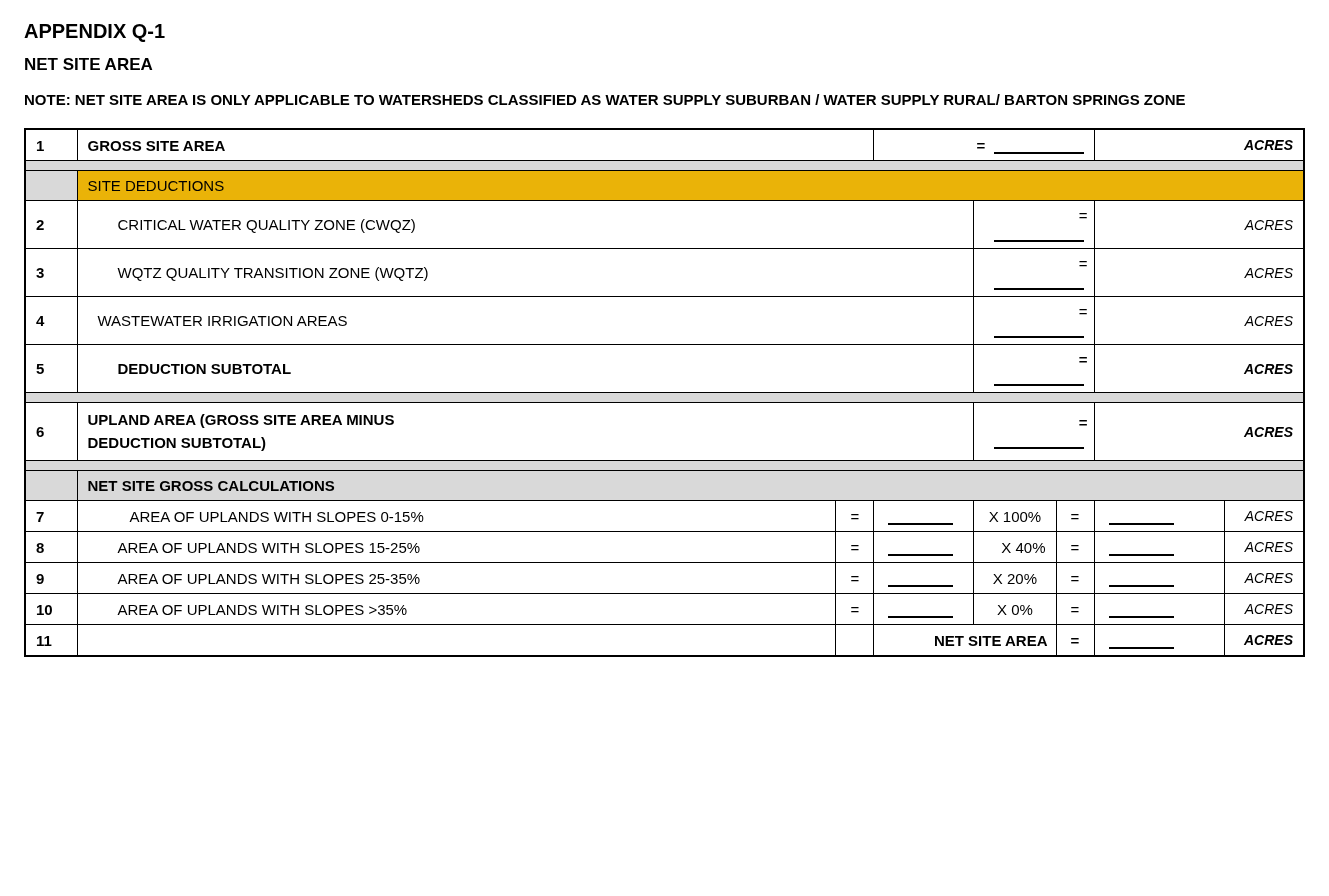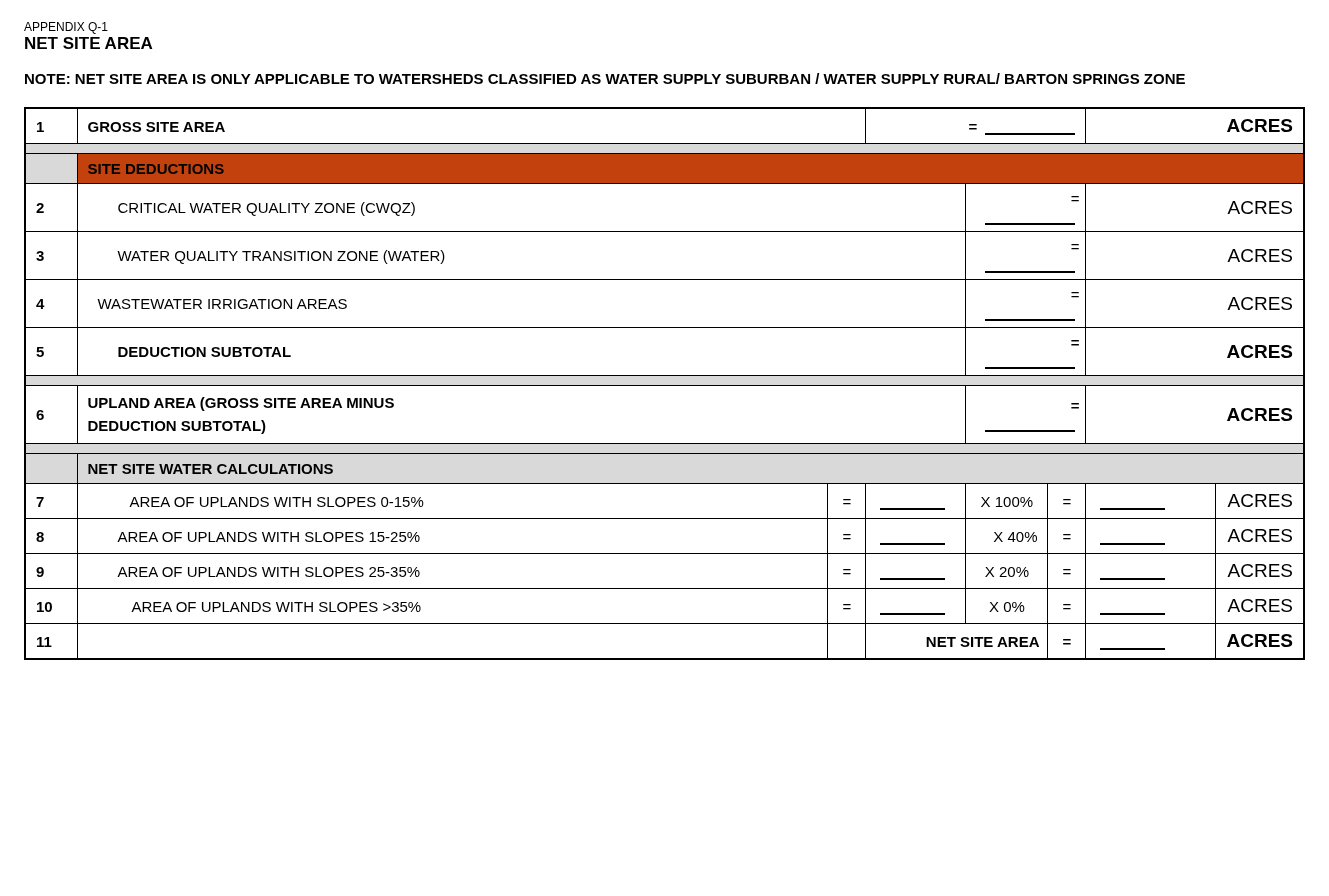"APPENDIX Q-1" .appendix-title { font-size: 12px -> 20px; font-weight: normal -> bold; margin-bottom: none -> 12px }
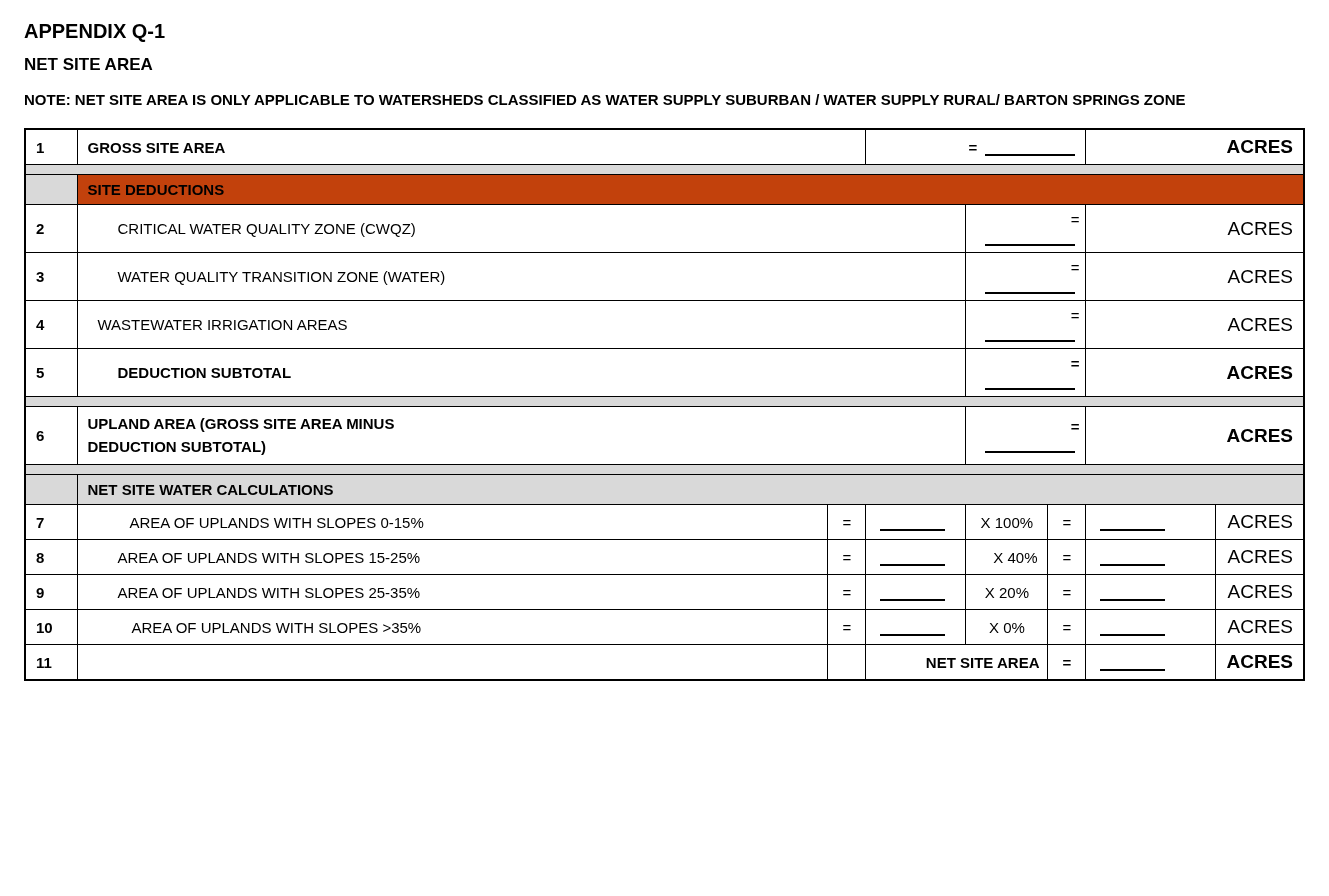"ACRES" .acres-cell { font-size: 19px -> 14px; font-style: none -> italic }
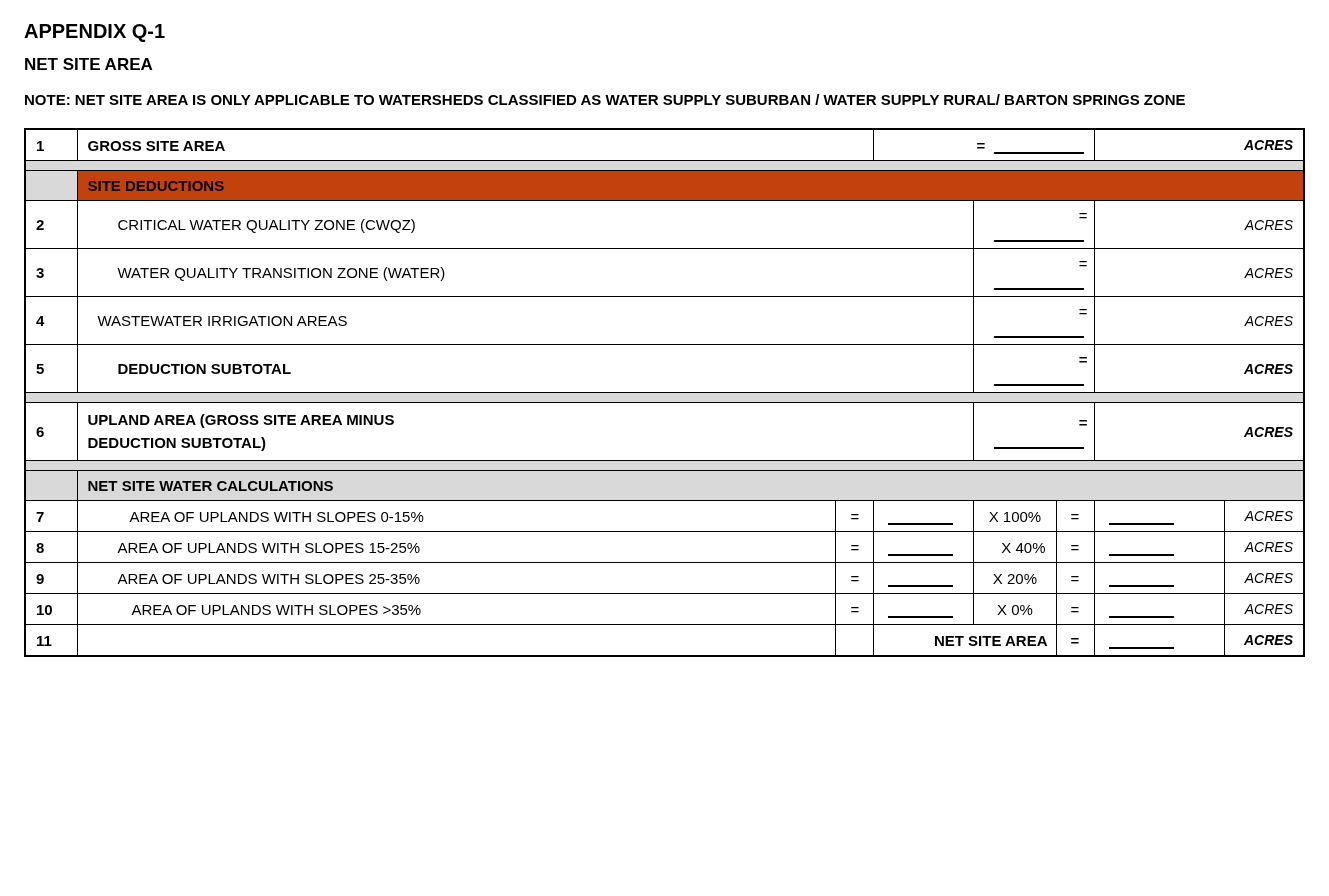"SITE DEDUCTIONS" td { background: #c2410c -> #eab308; font-weight: bold -> normal }
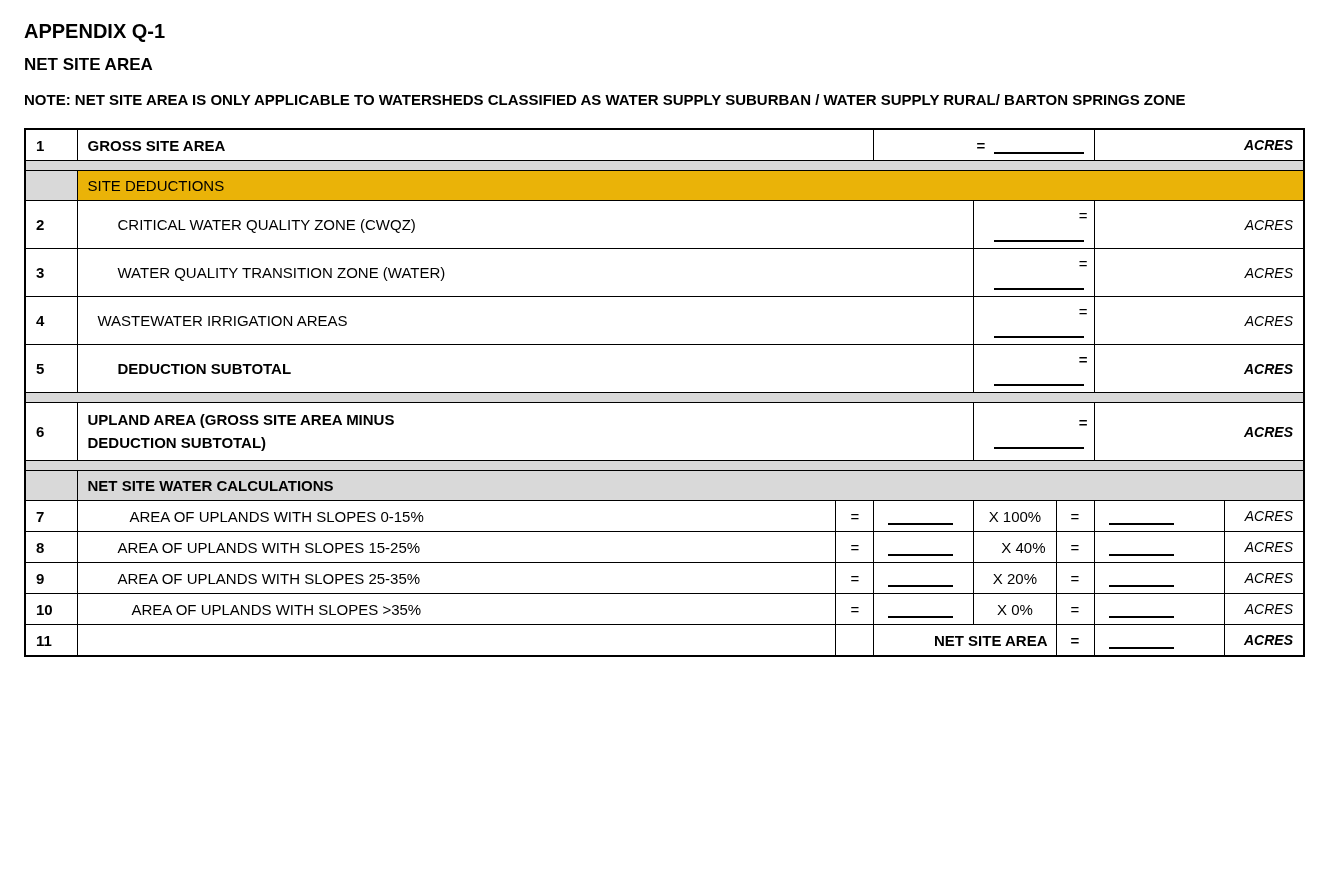"WATER QUALITY TRANSITION ZONE (WATER)" td.row-label { text: WATER QUALITY TRANSITION ZONE (WATER -> WQTZ QUALITY TRANSITION ZONE (WQTZ }
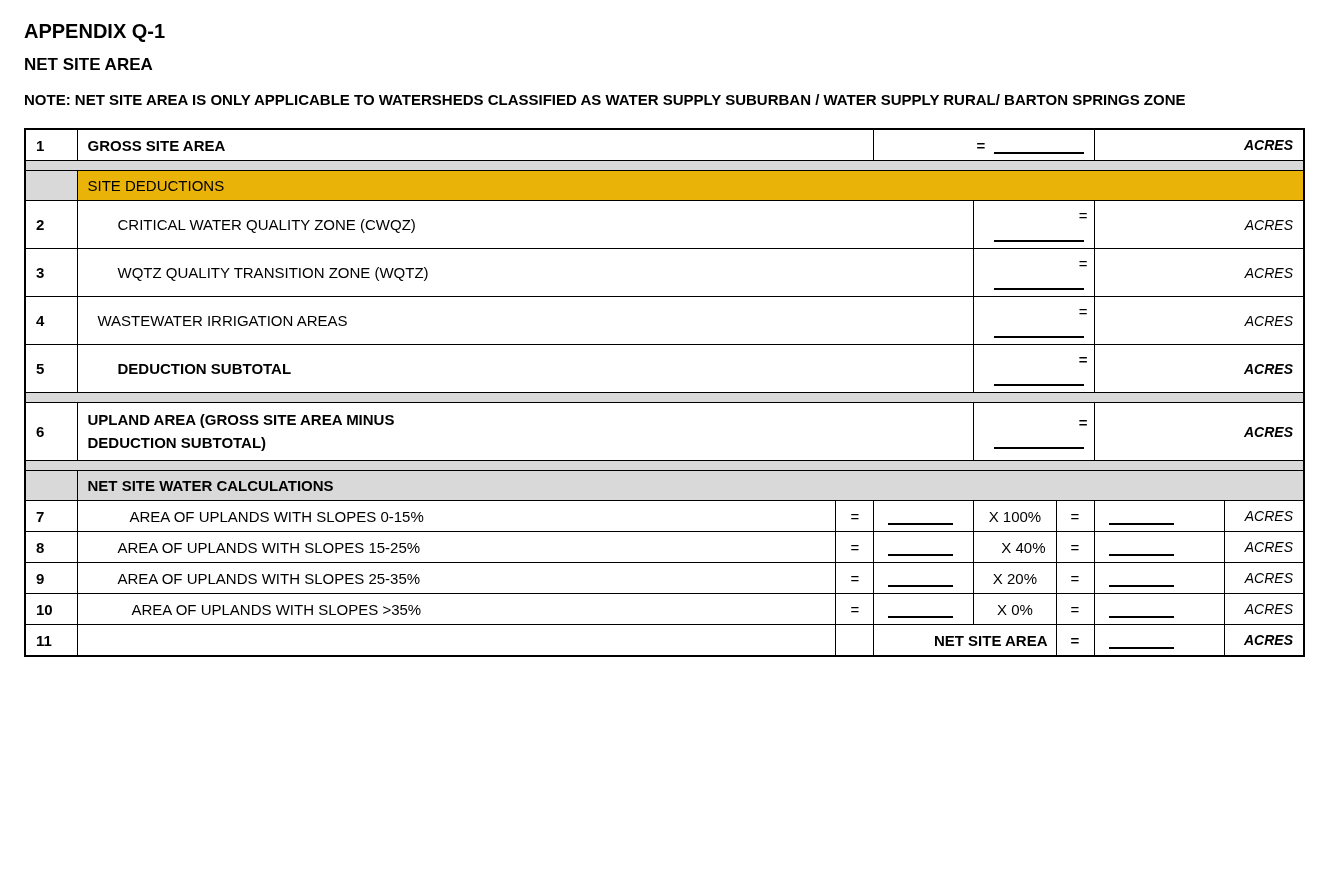"NET SITE WATER CALCULATIONS" td { text: WATER -> GROSS }
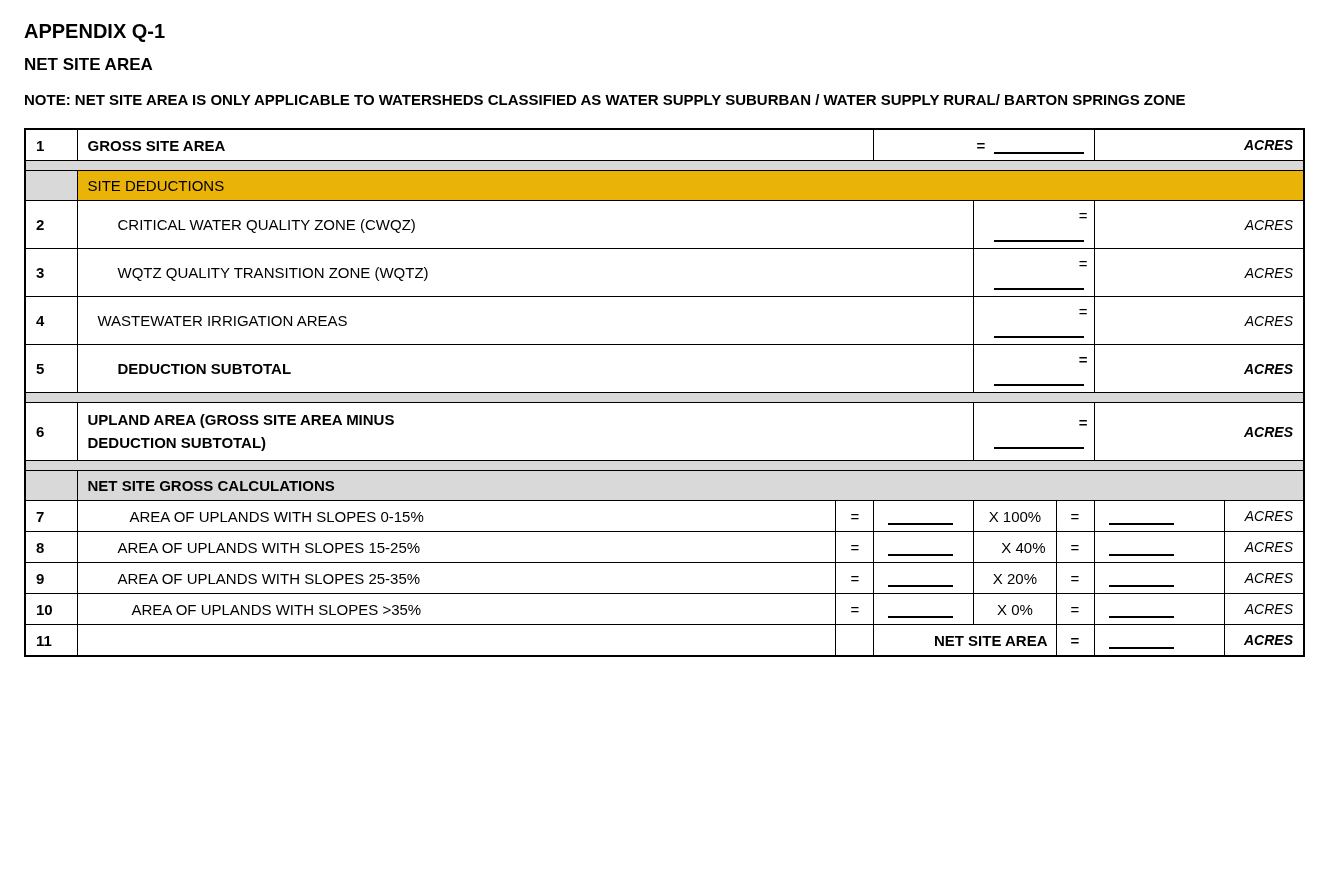"AREA OF UPLANDS WITH SLOPES >35%" td.row-label { padding-left: 54px -> 40px }
